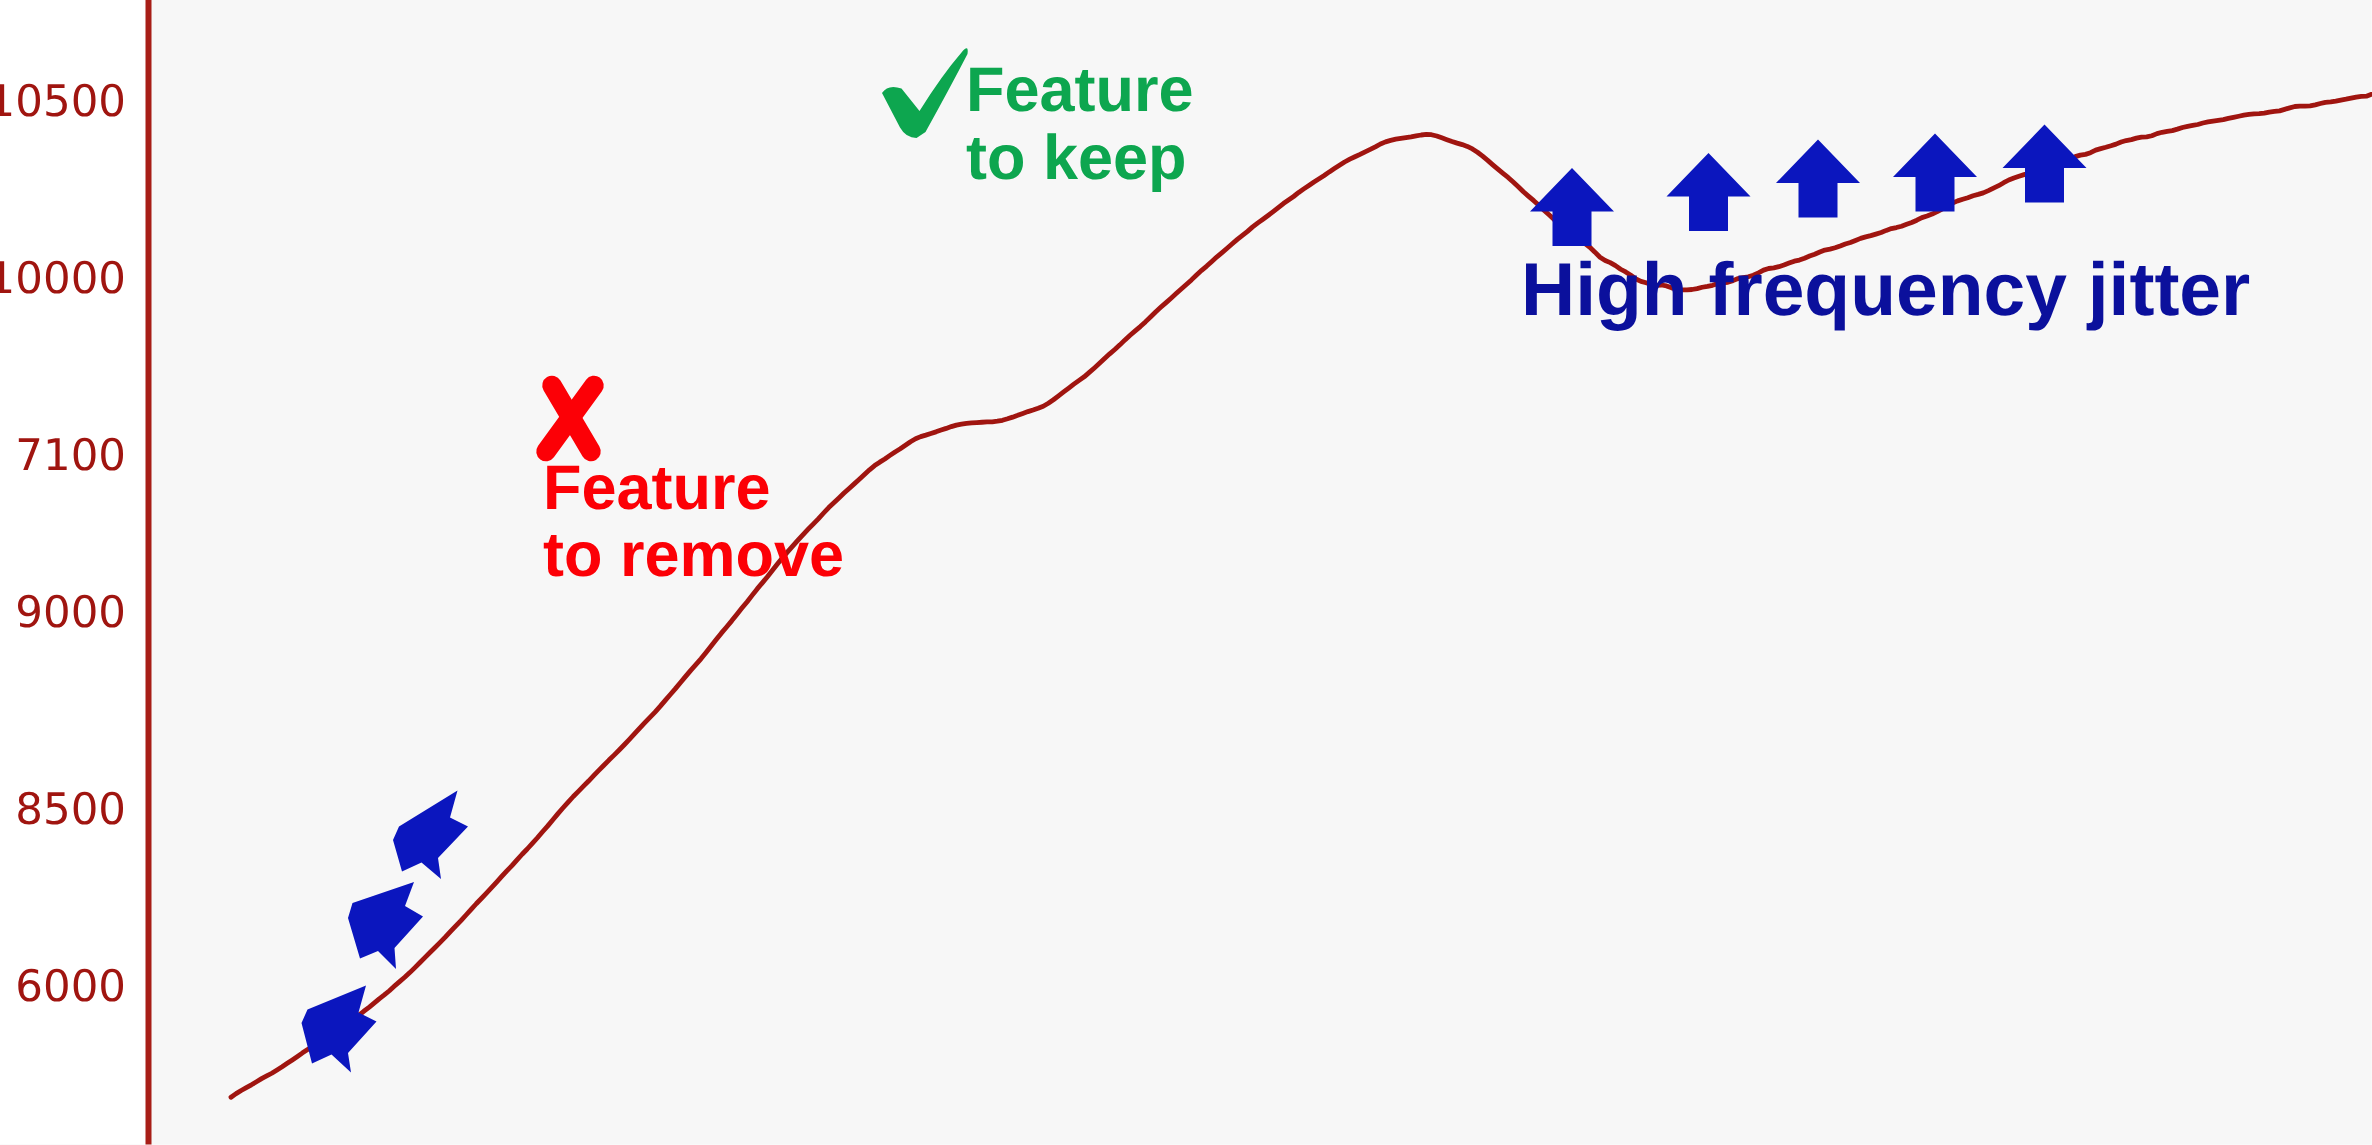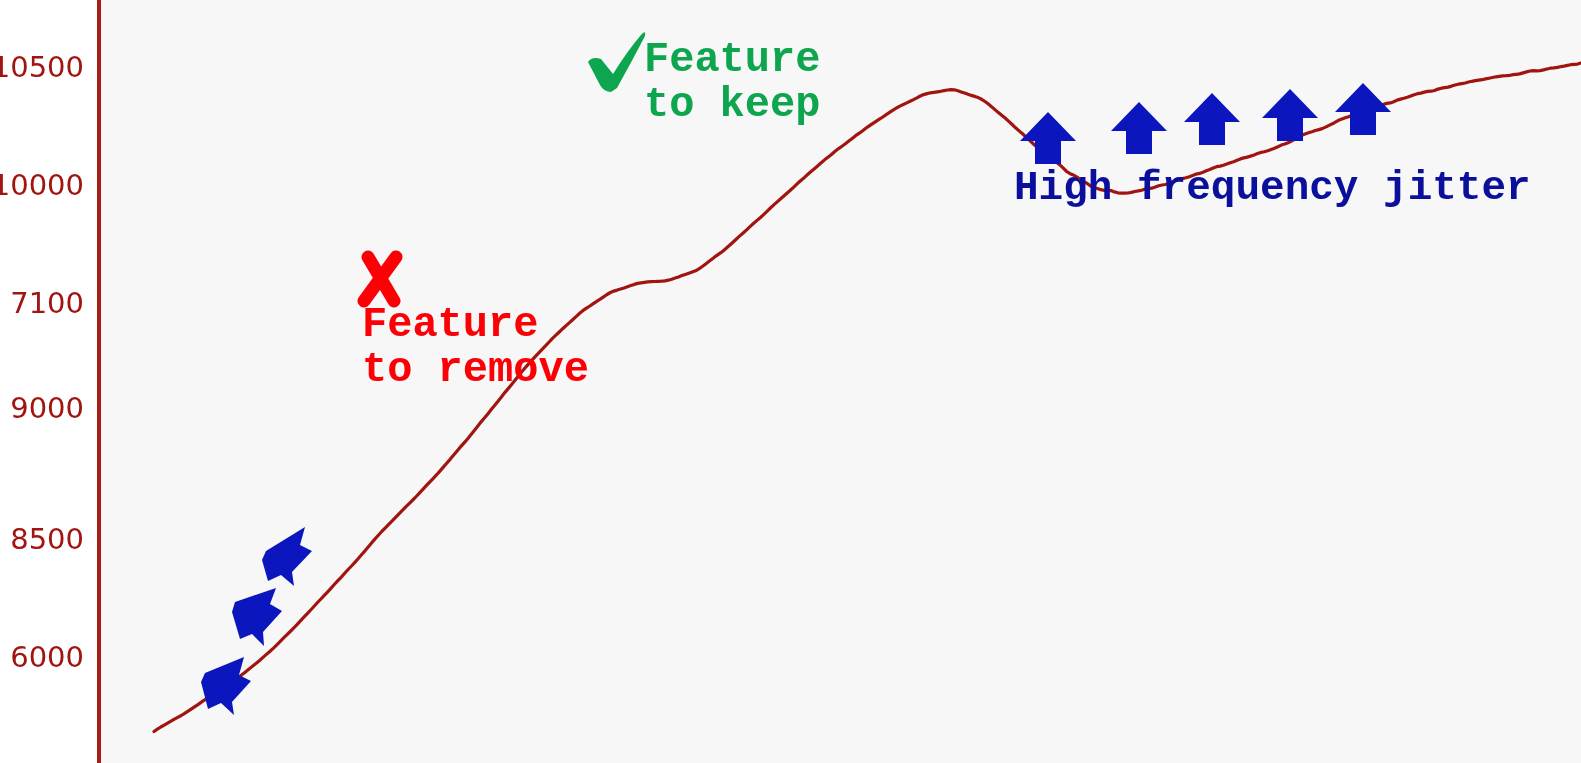"Feature" .anno-text { font-family: Liberation Mono, monospace -> Liberation Sans, sans-serif }
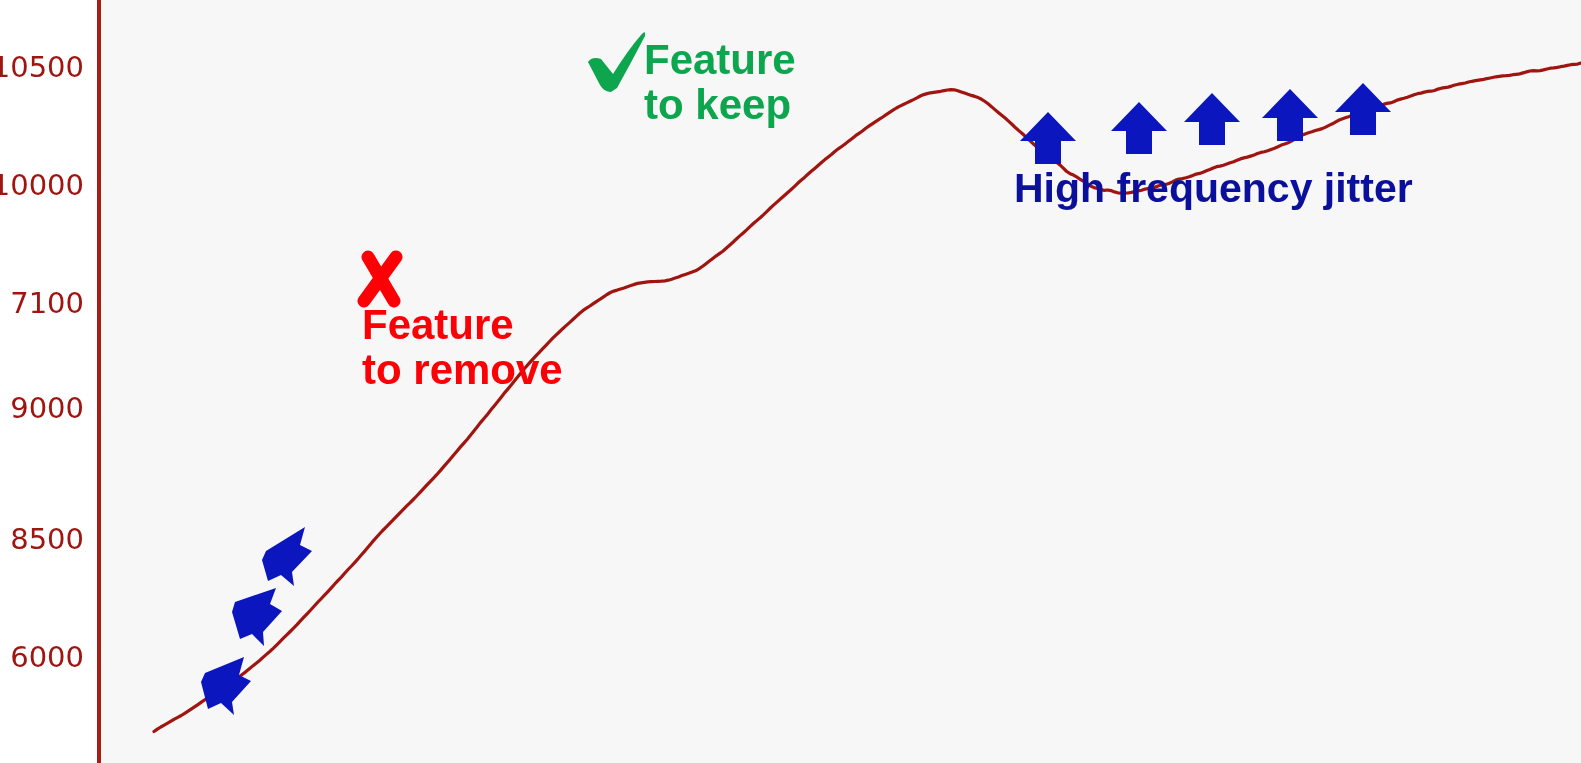"High frequency jitter" #jitter-text { font-size: 41px -> 50px }
